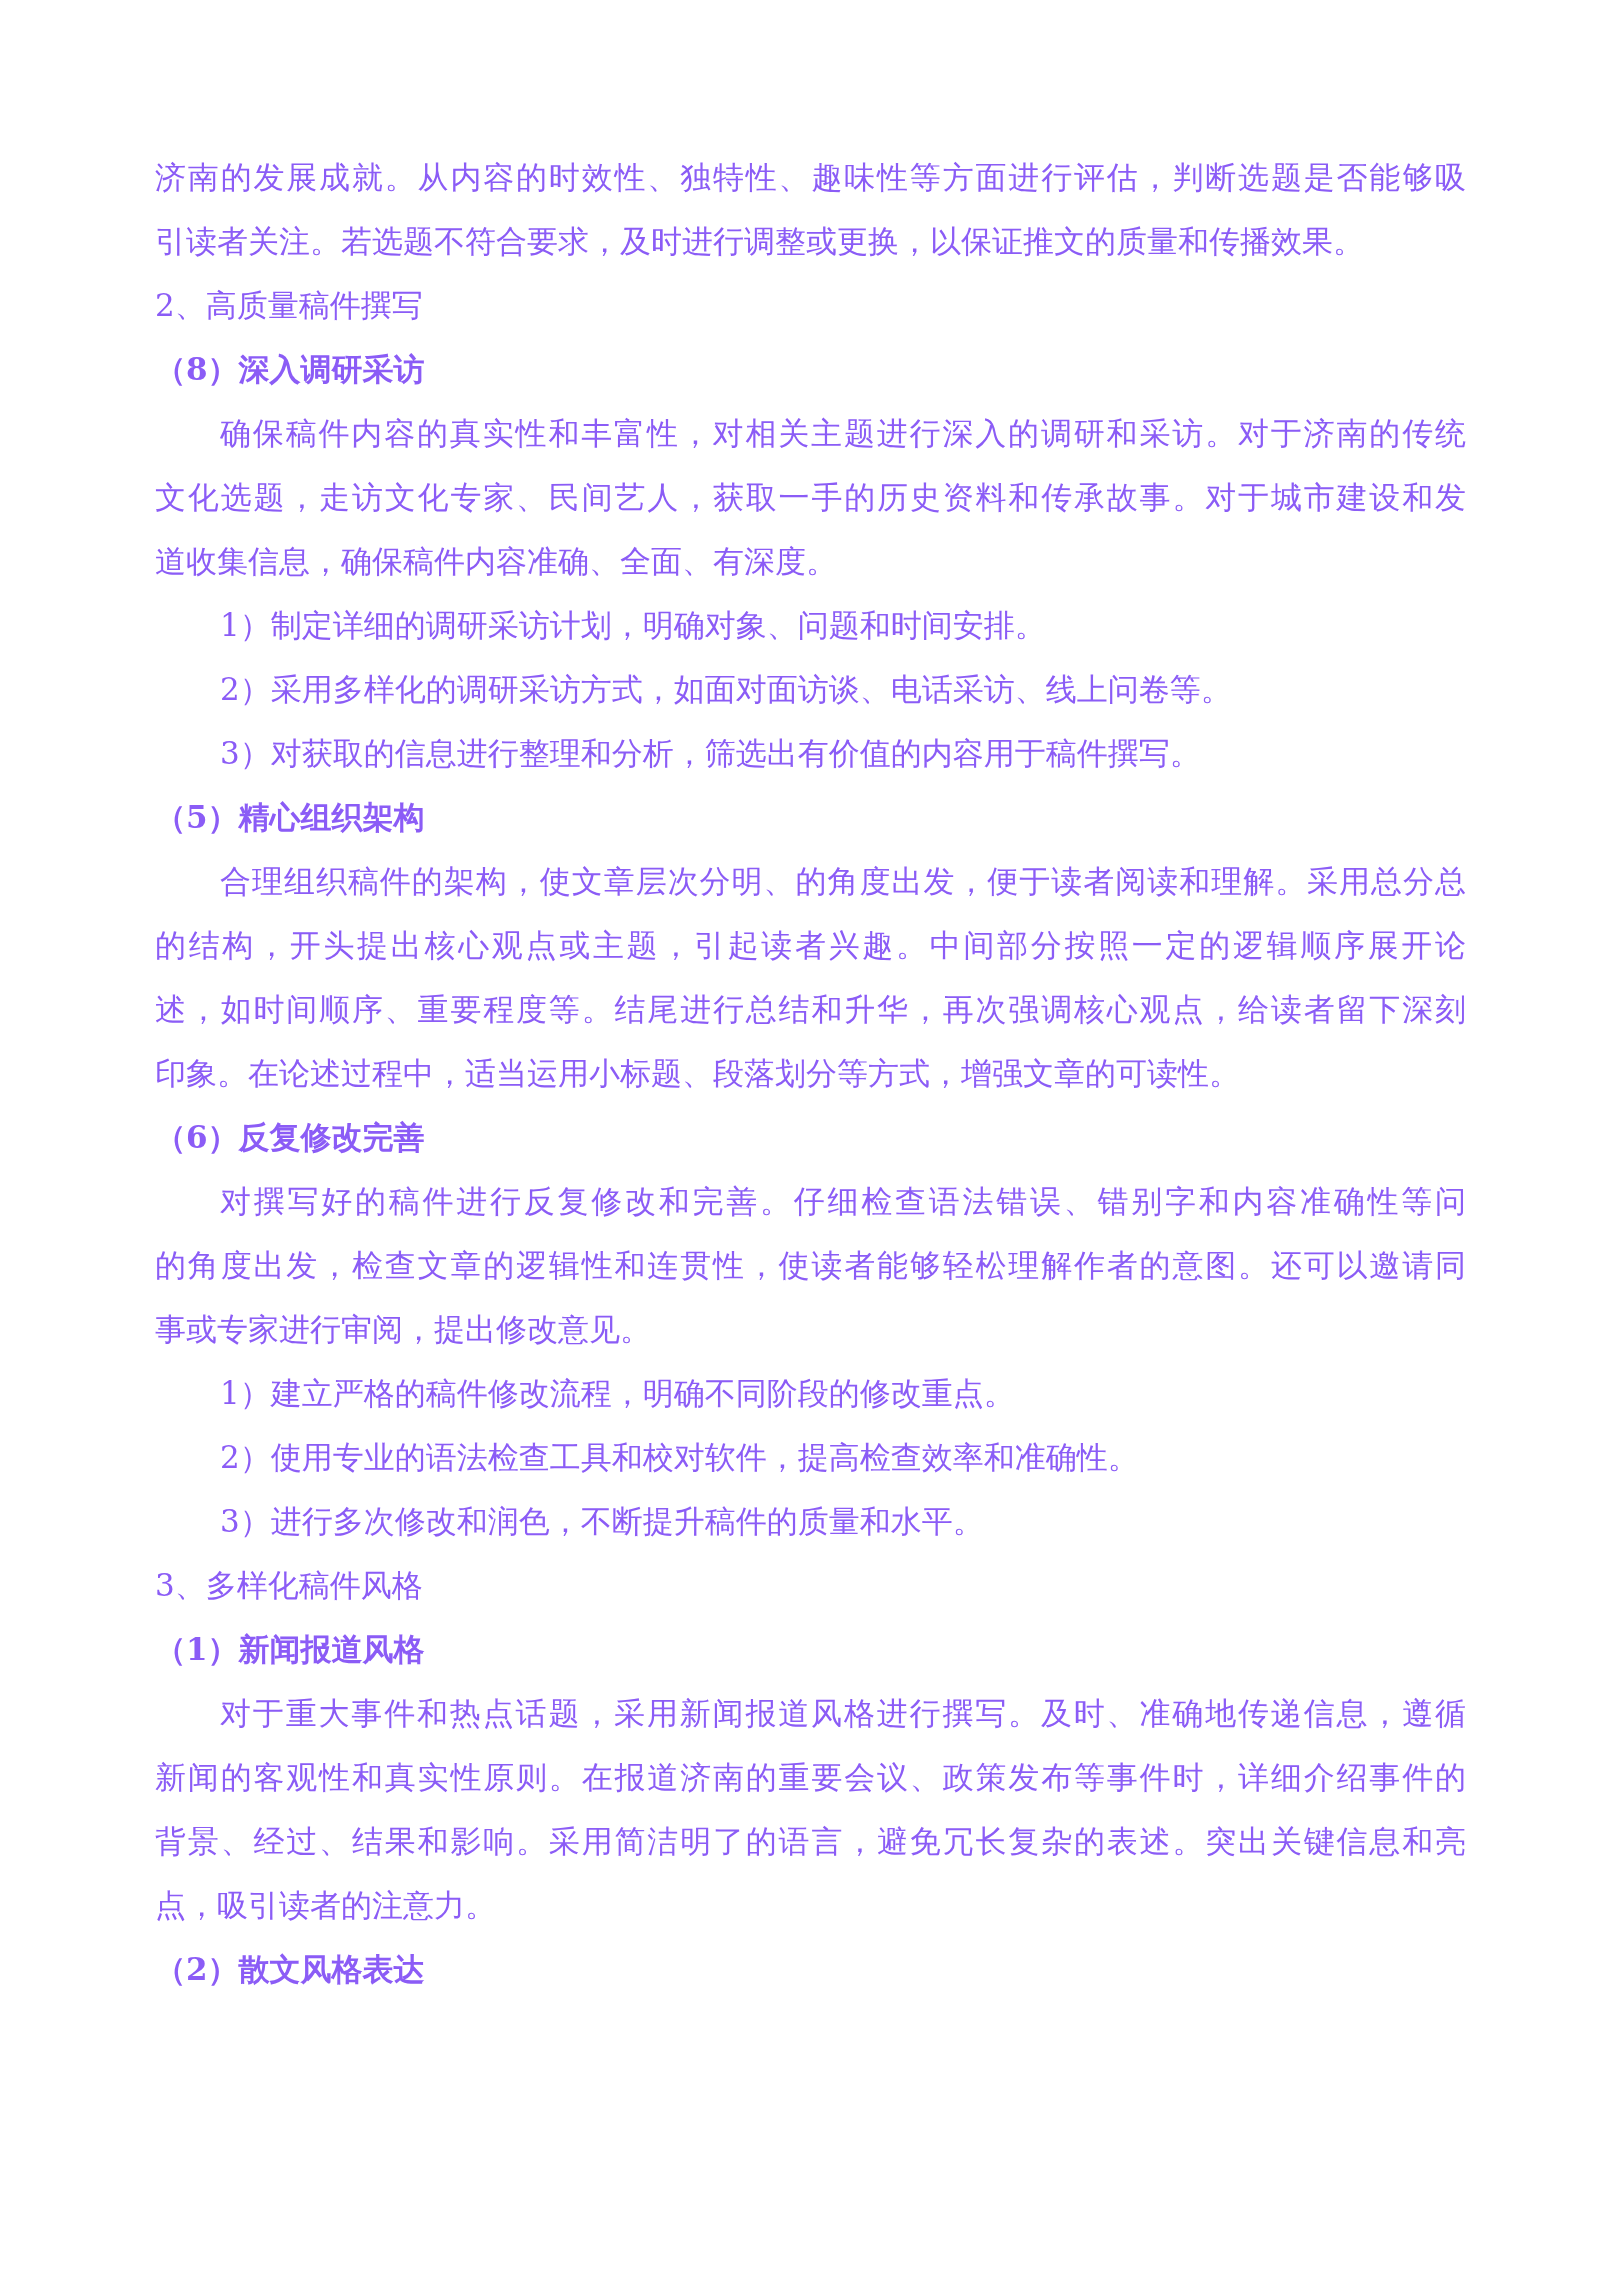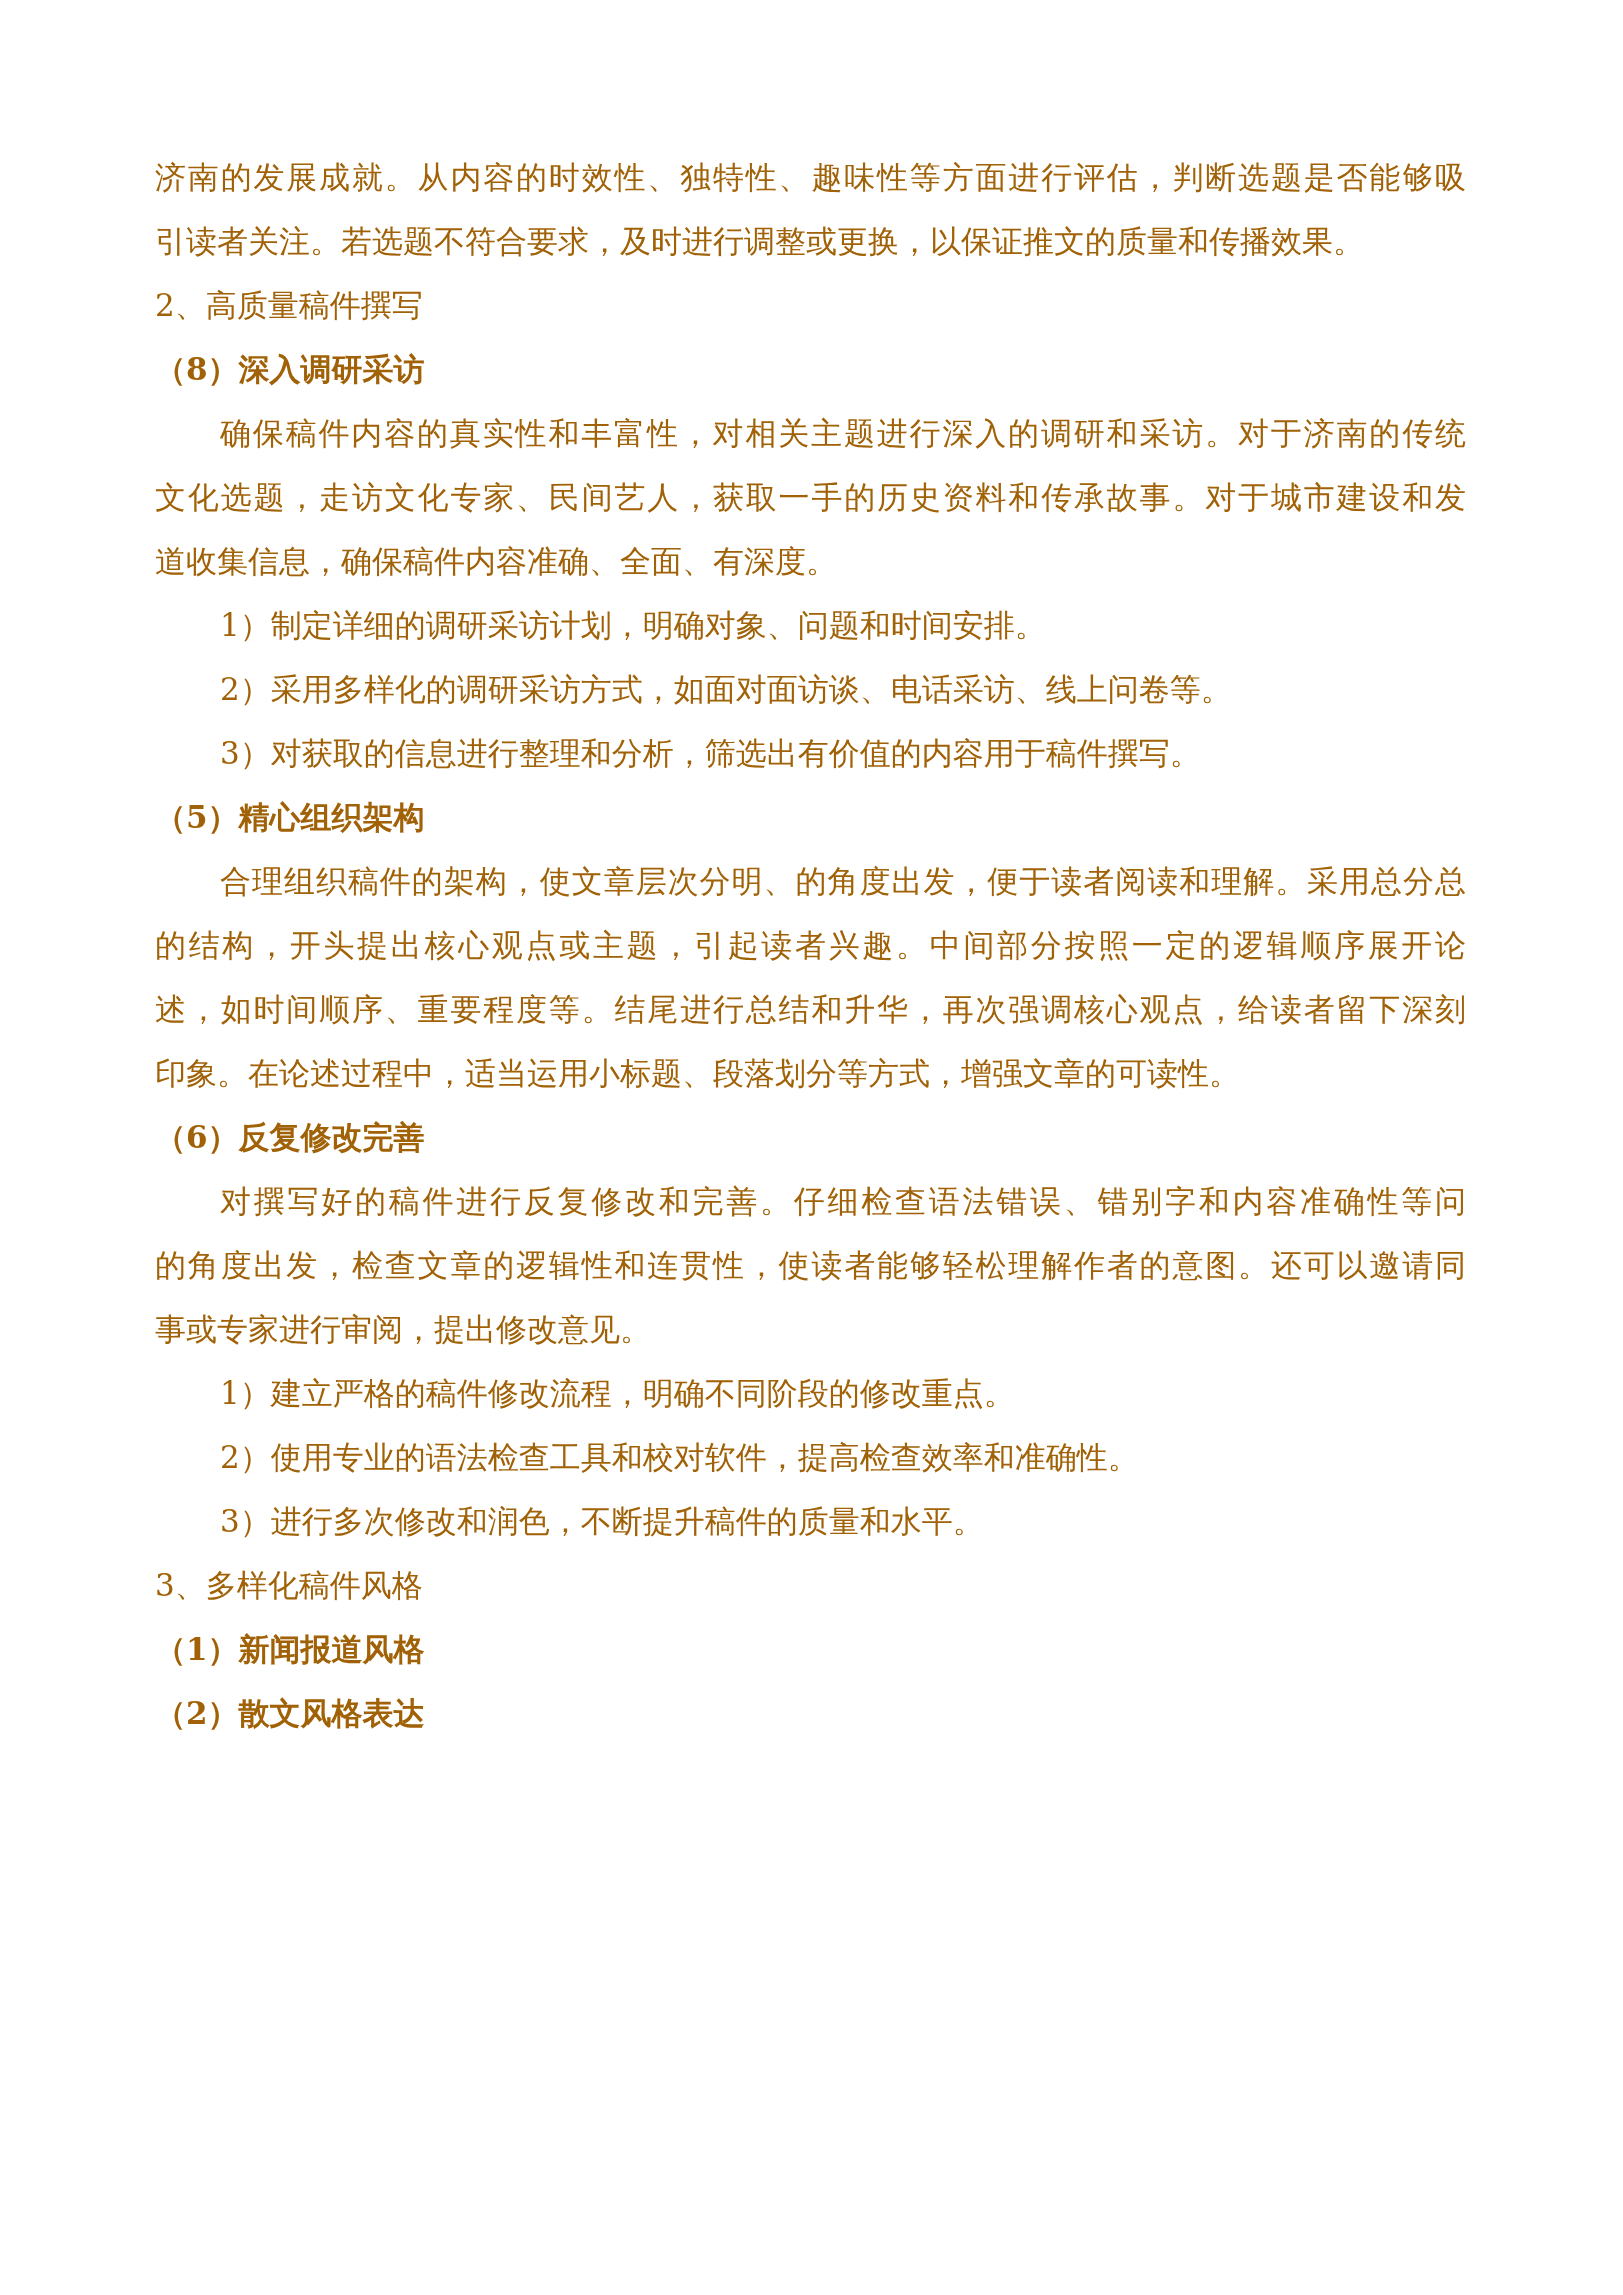"济南的发展成就。从内容的时效性、独特性、趣味性等方面进行评估，判断选题是否能够吸" .page { color: #a16207 -> #8b5cf6 }
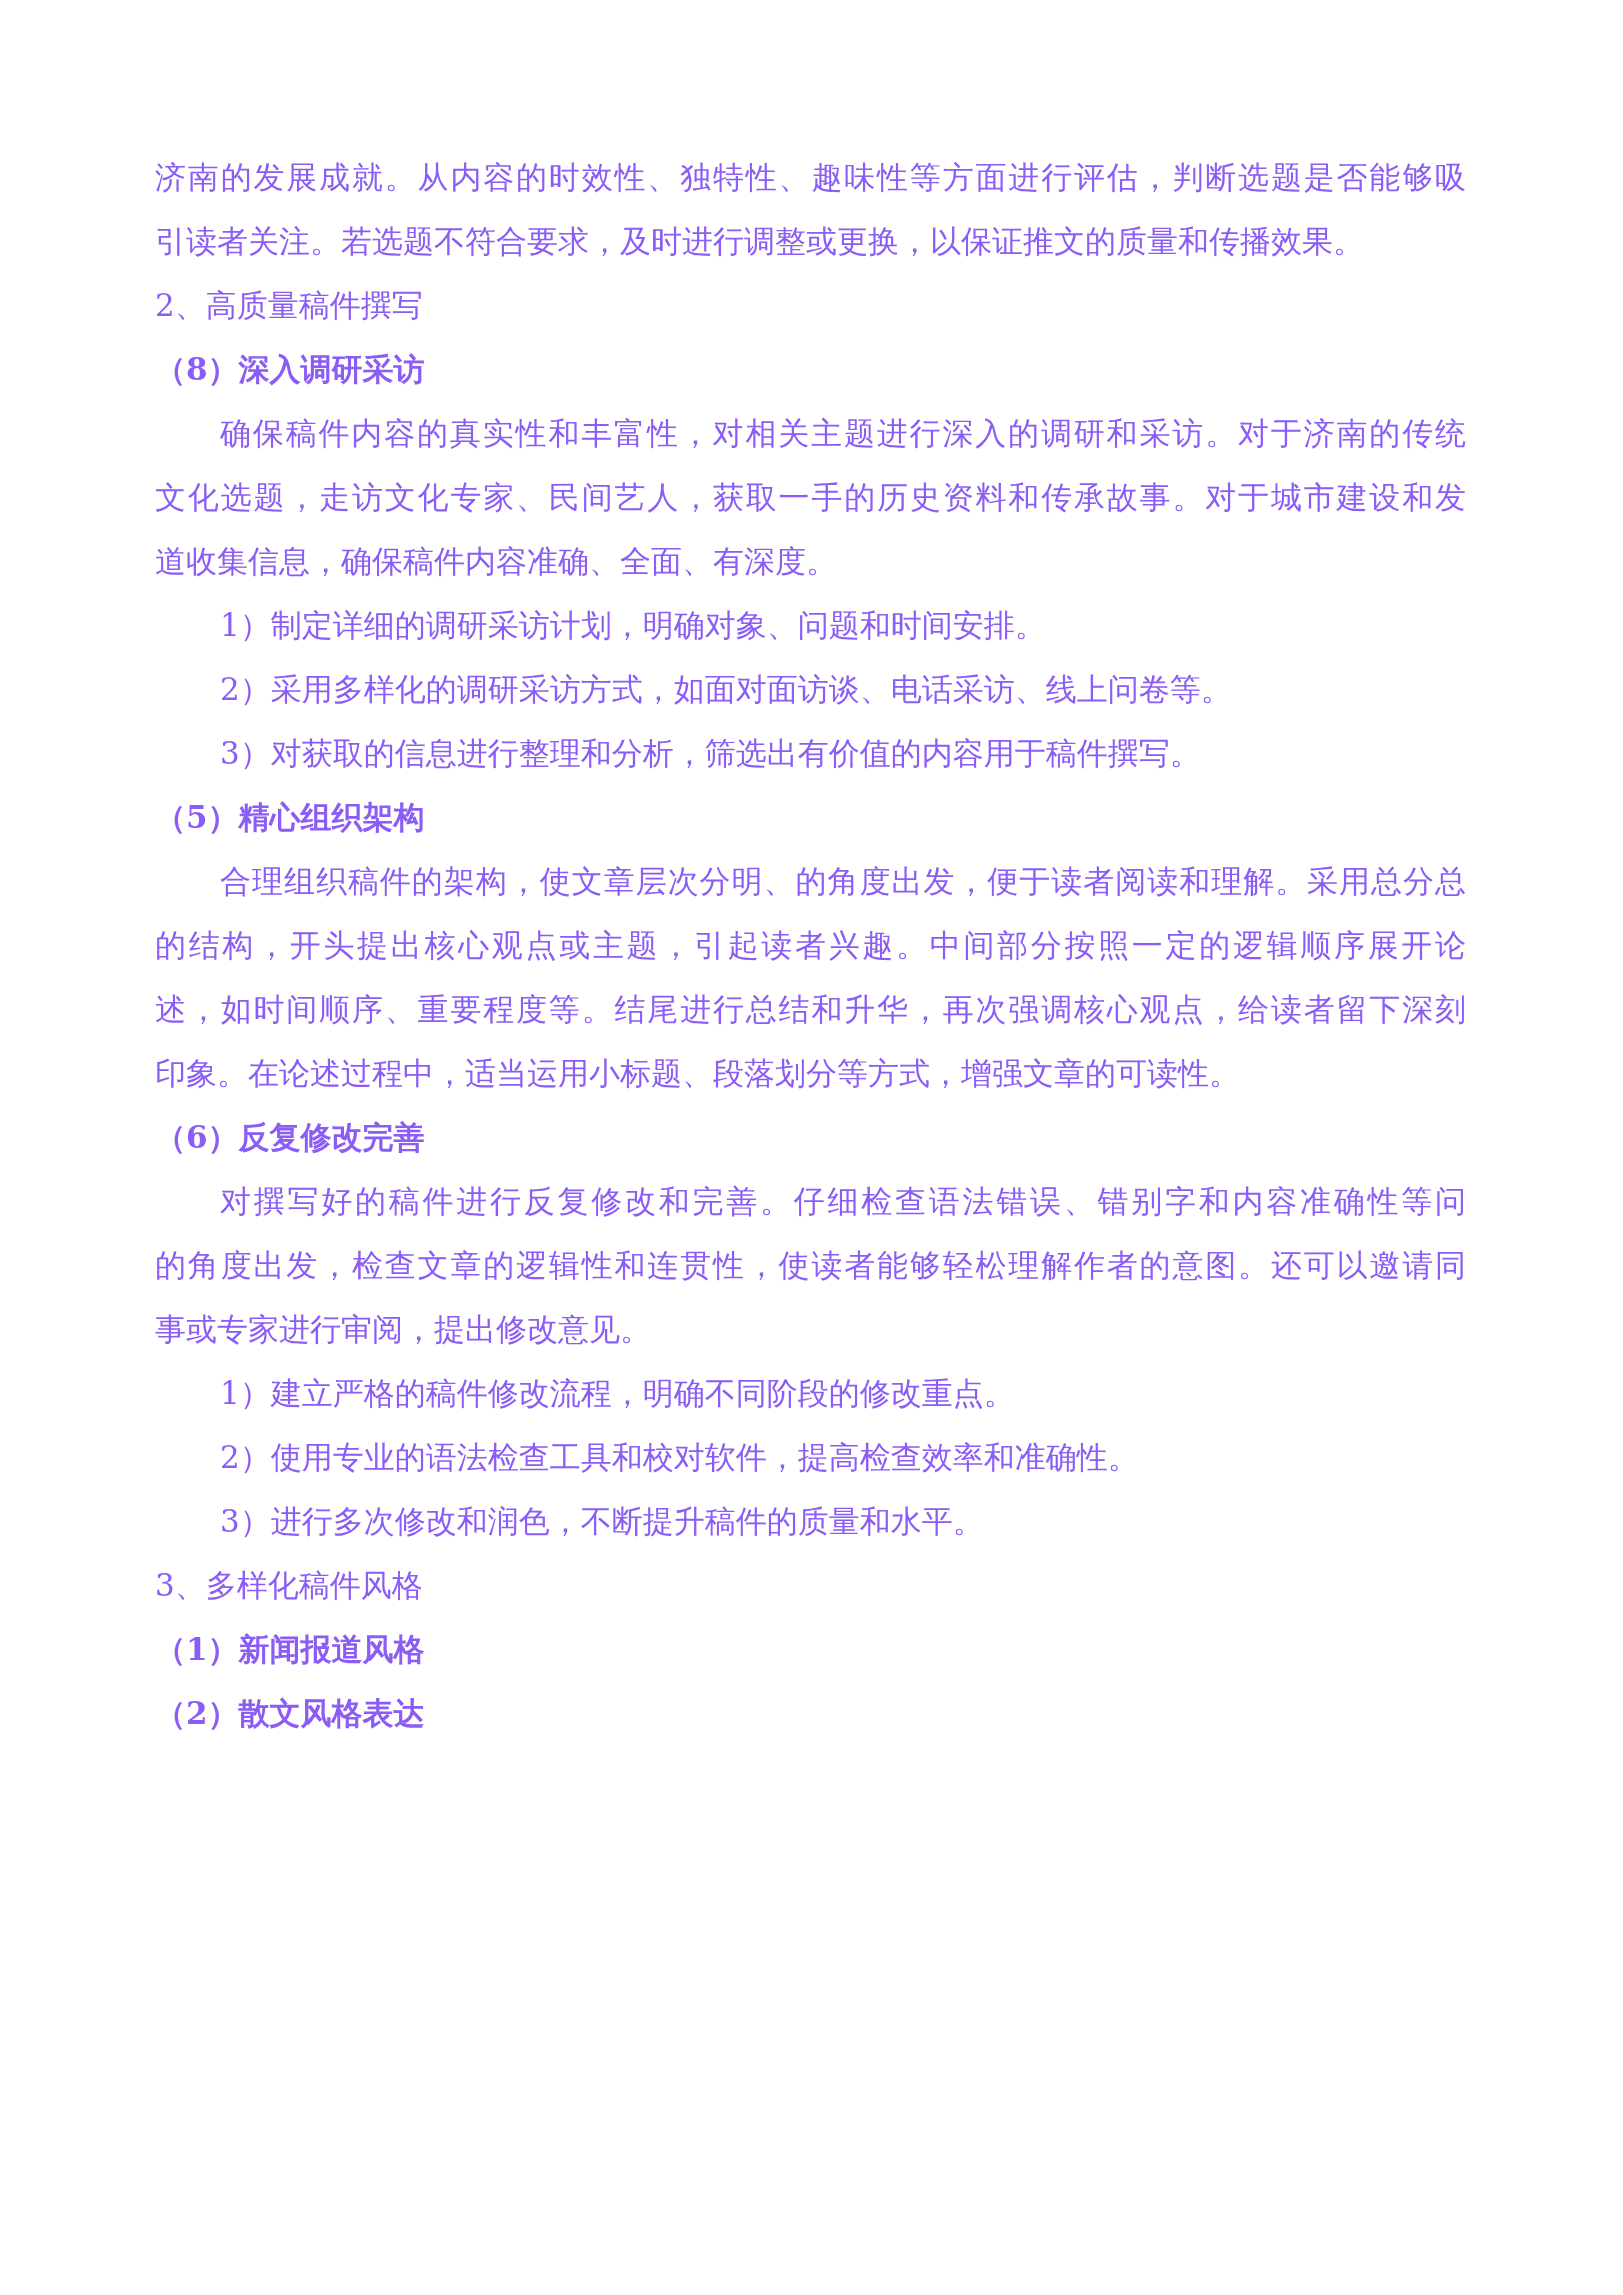"对于重大事件和热点话题，采用新闻报道风格进行撰写。及时、准确地传递信息，遵循" div.para { html: none -> <div> <span>对于重大事件和热点话题，采用新闻报道风格进行撰写。及时、准确地传递信息，遵循</span> <span>新闻的客观性和真实性原则。在报道济南的重要会议、政策发布等事件时，详细介绍事件的</span> <span>背景、经过、结果和影响。采用简洁明了的语言，避免冗长复杂的表述。突出关键信息和亮</span> <span>点，吸引读者的注意力。</span> </div> }
